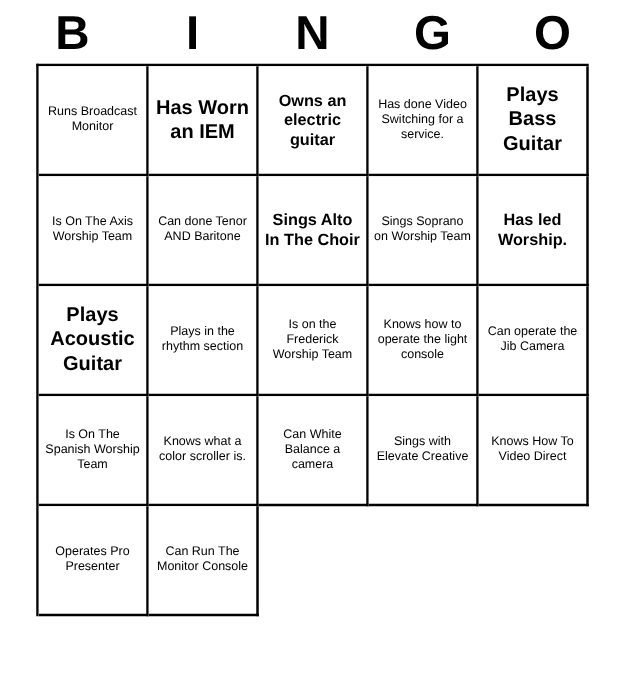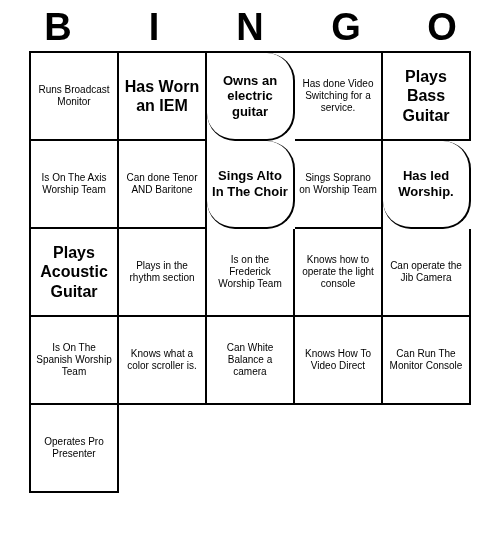"Owns an electric guitar" .bingo-cell.medium-text { border-radius: 28px -> none }
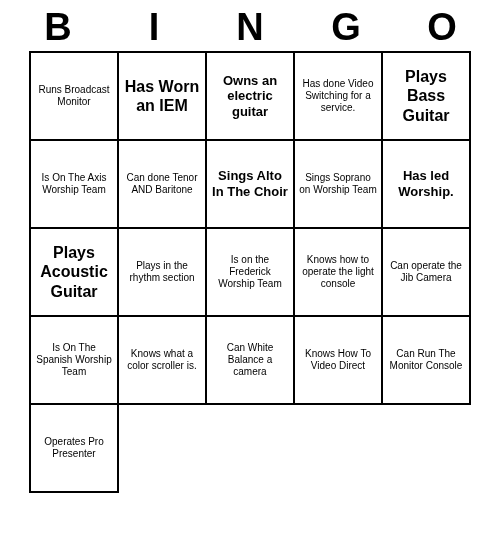"Sings with Elevate Creative" div.bingo-cell { html: none -> <div>Sings with Elevate Creative</div> }
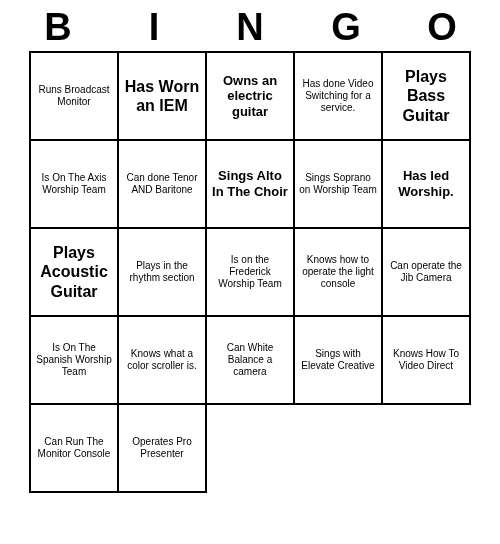"Can Run The Monitor Console" div.bingo-cell { order: before "Operates Pro Presenter" -> after "Operates Pro Presenter" }
